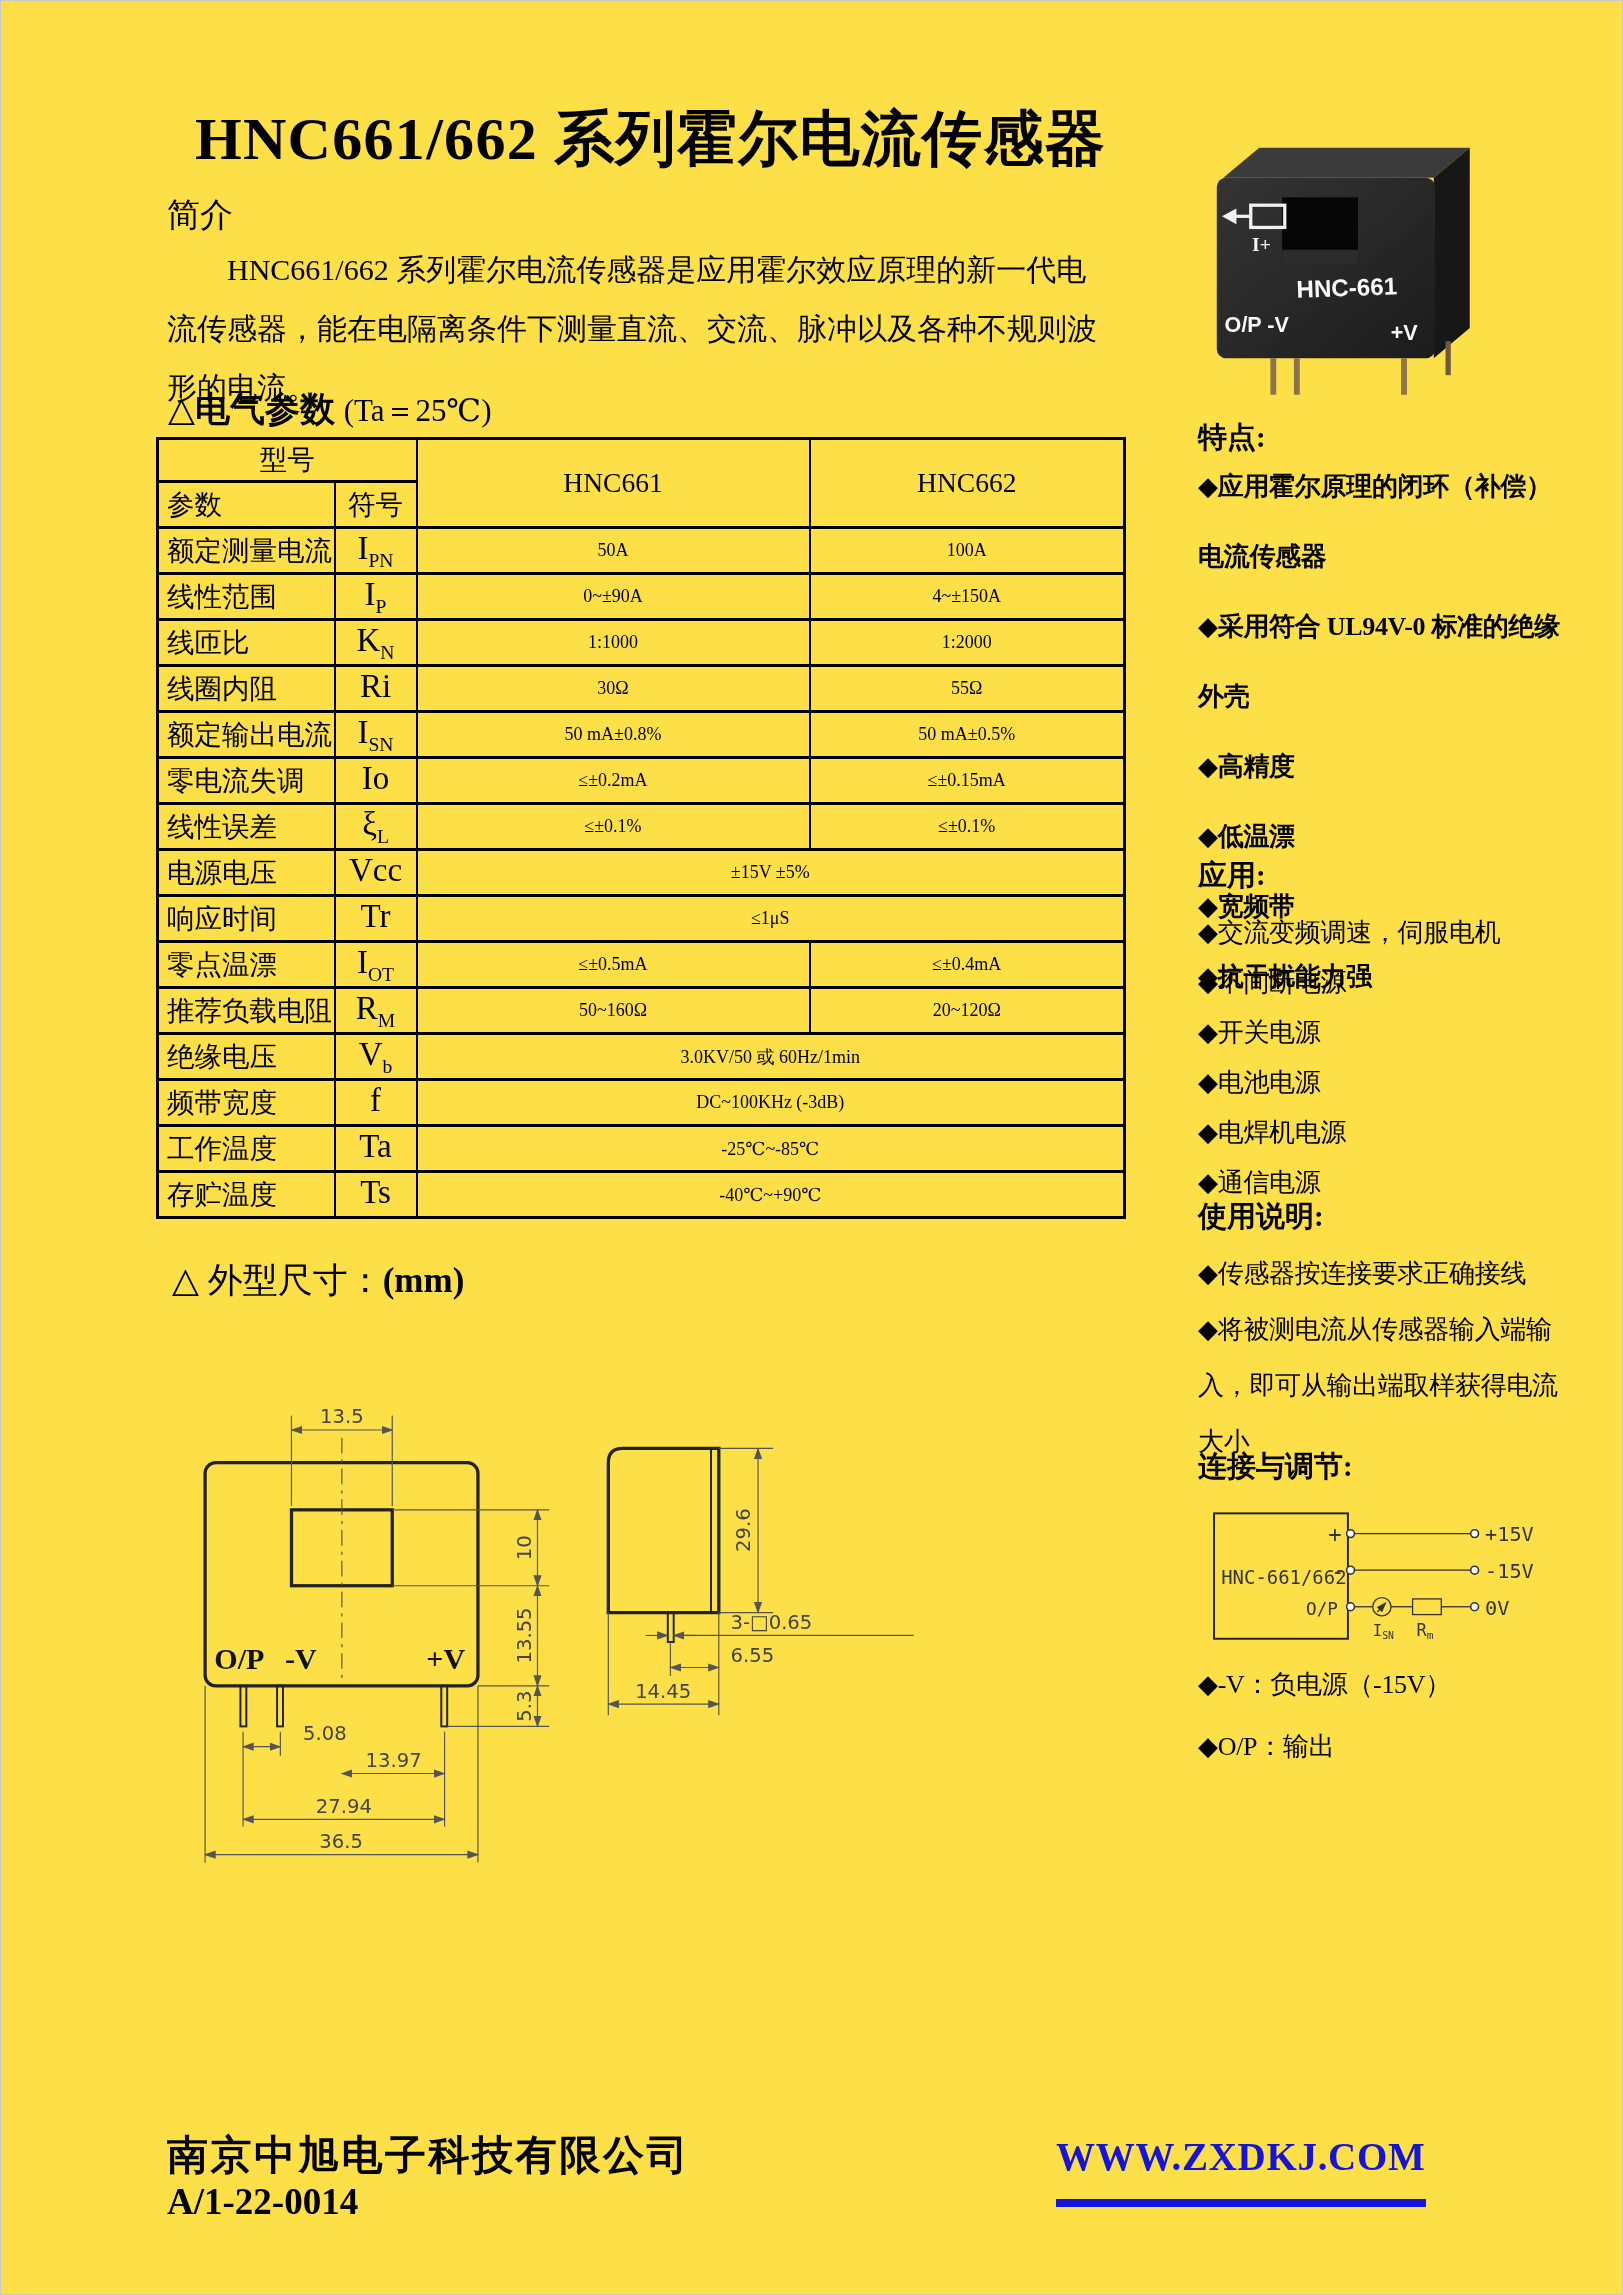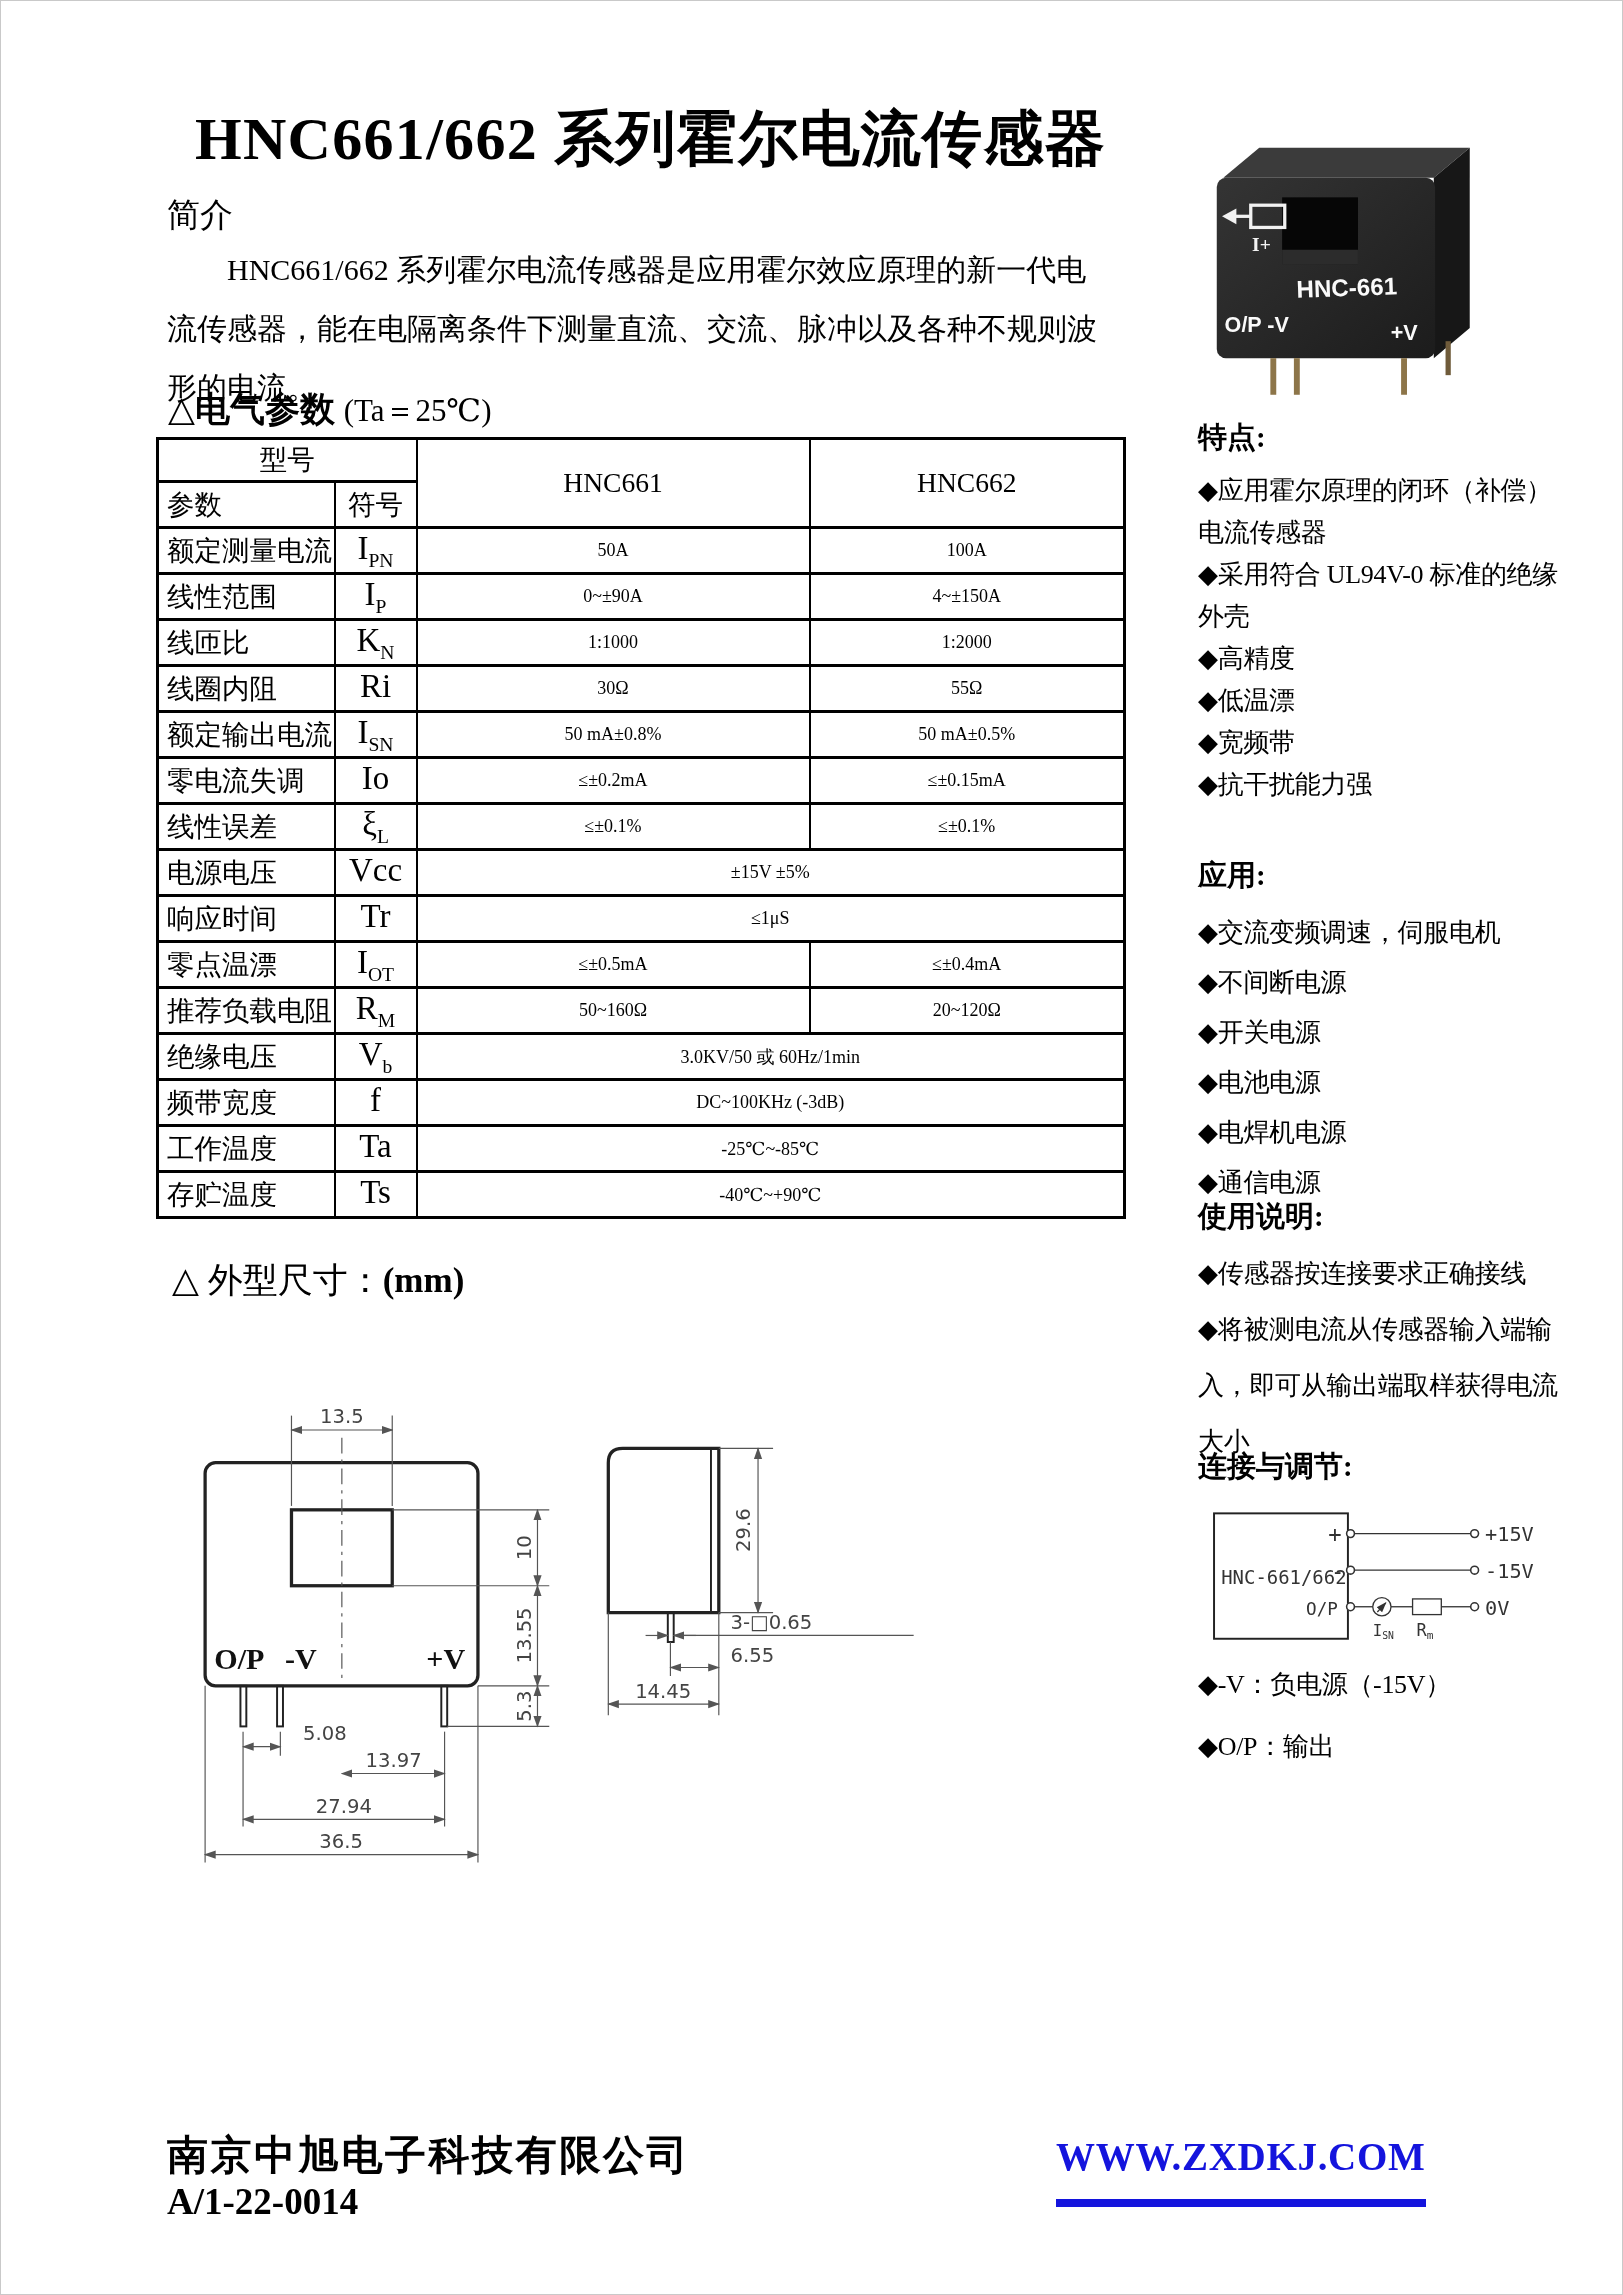"HNC661/662 系列霍尔电流传感器" .page { background: #ffffff -> #fde047 }
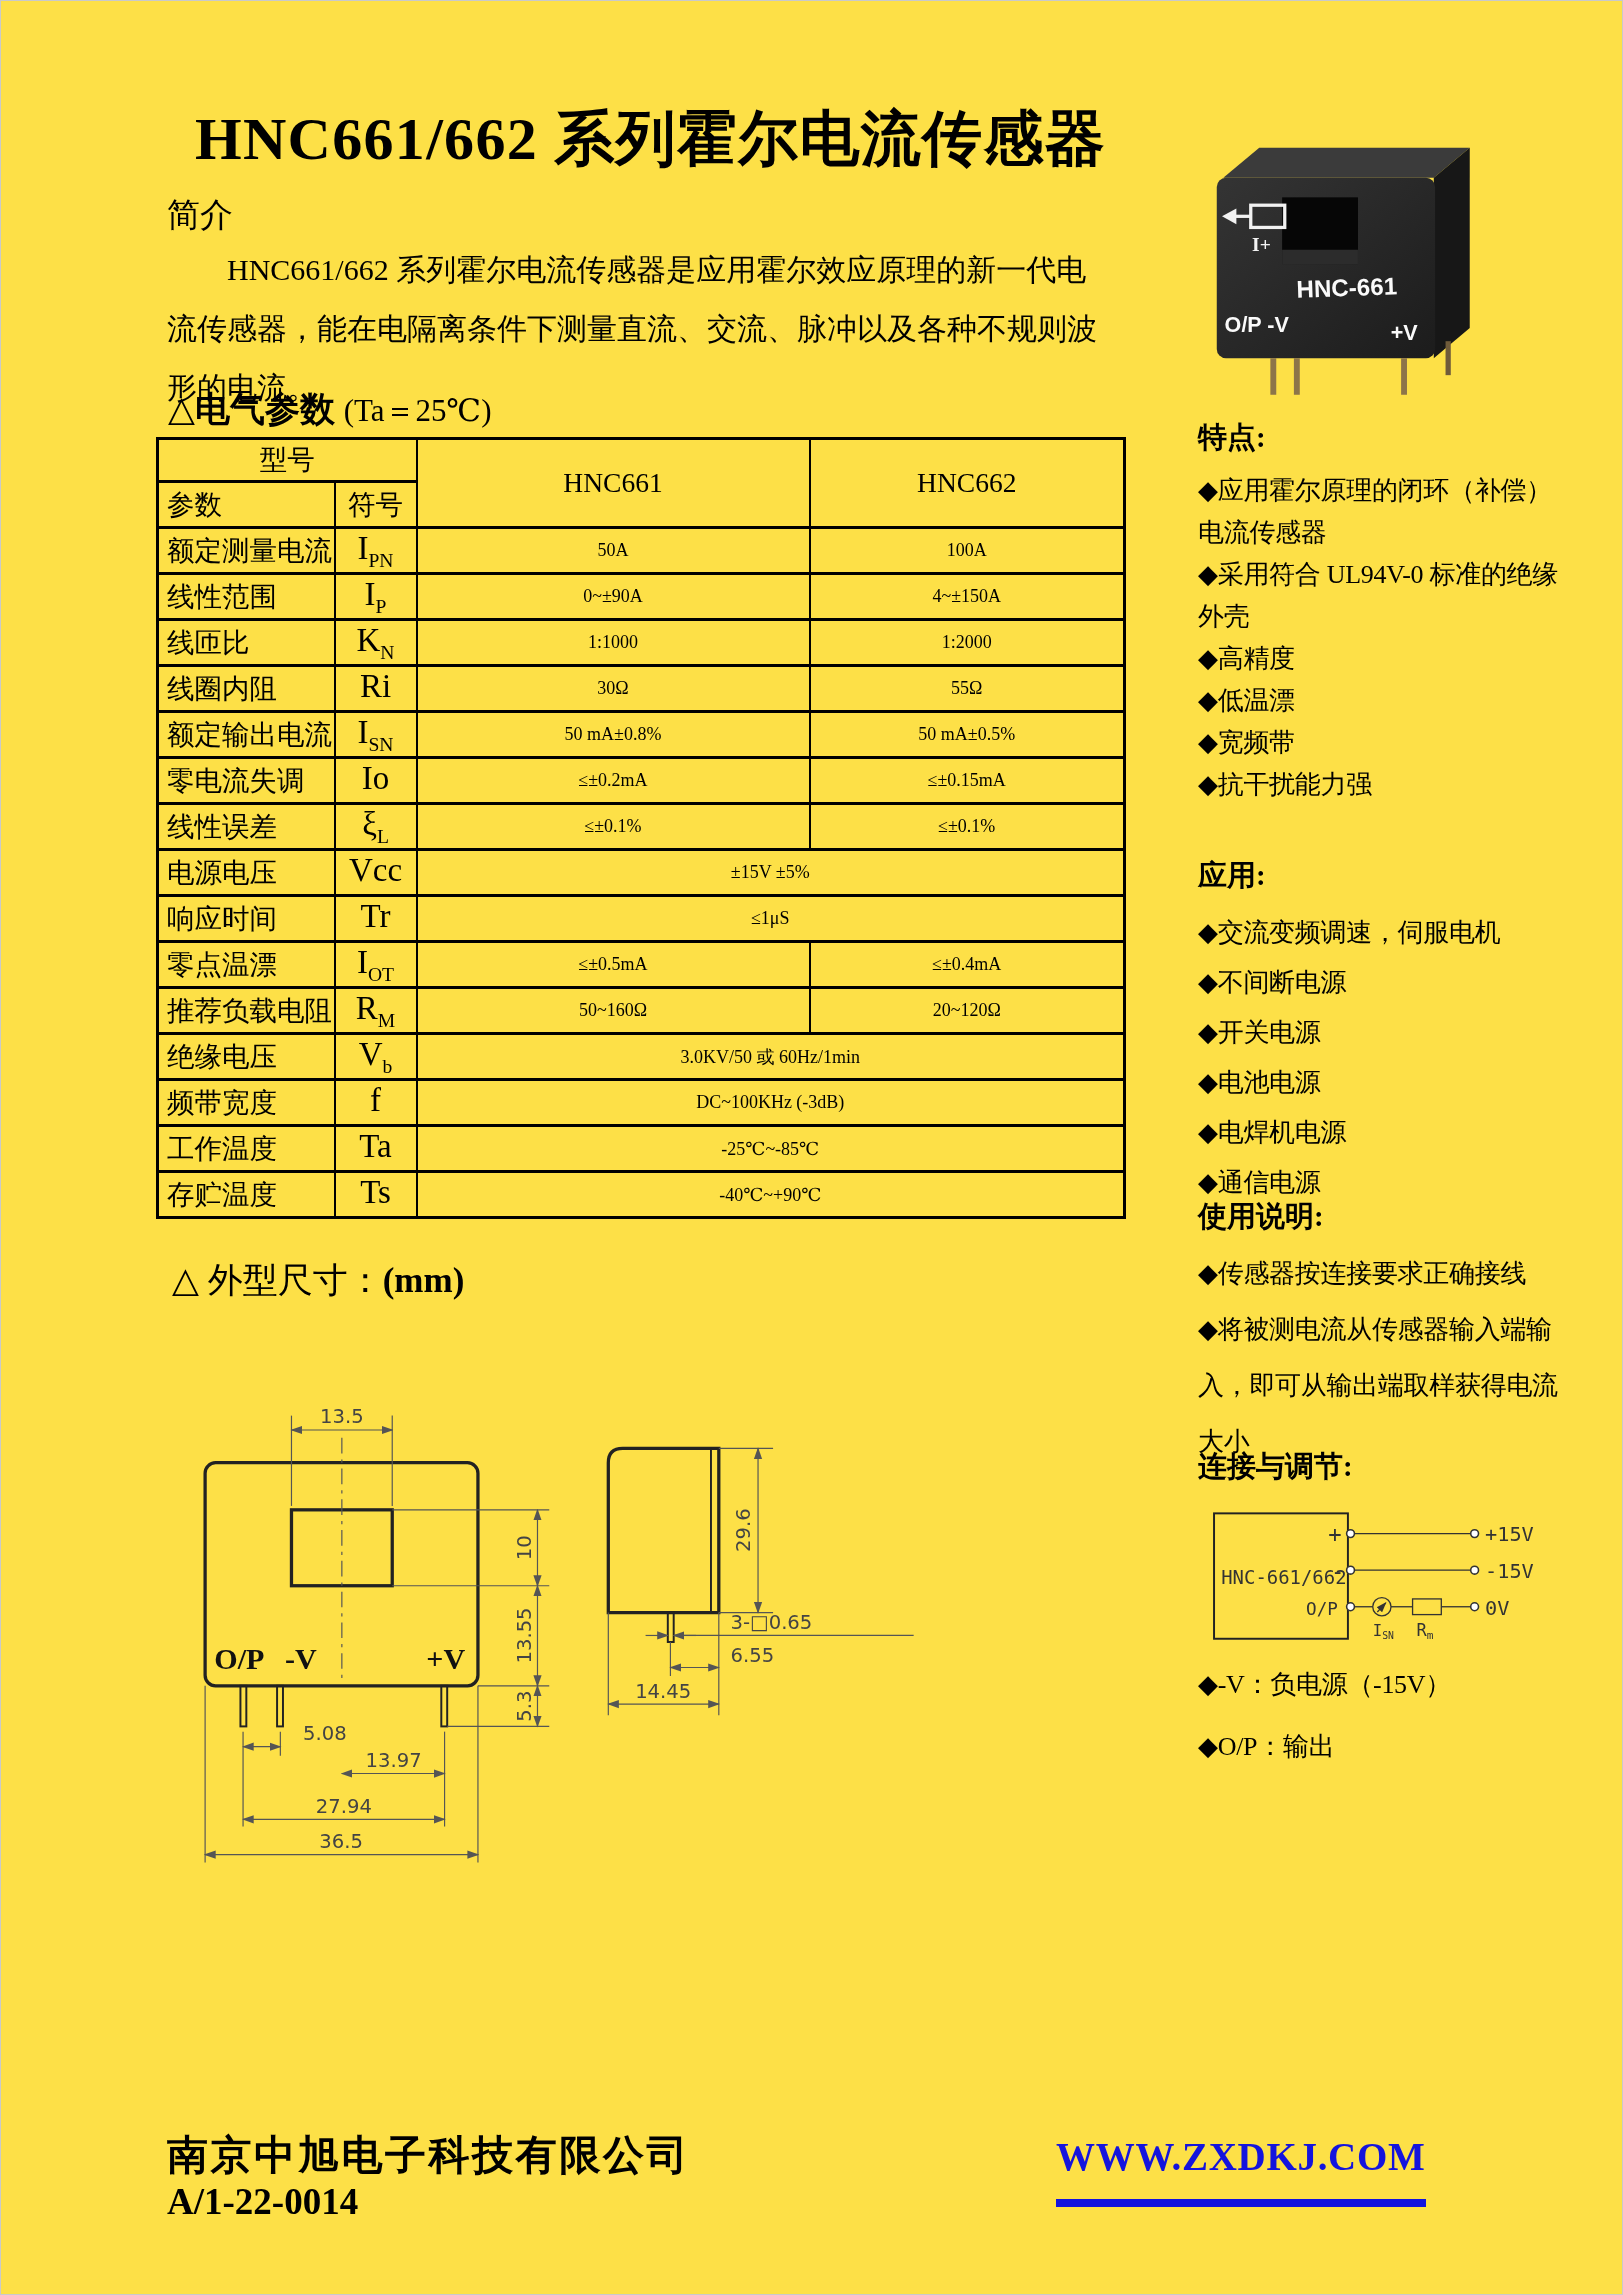"◆应用霍尔原理的闭环（补偿）电流传感器" .feat-list { font-weight: none -> bold; line-height: 42px -> 70px; top: 469px -> 451px }
